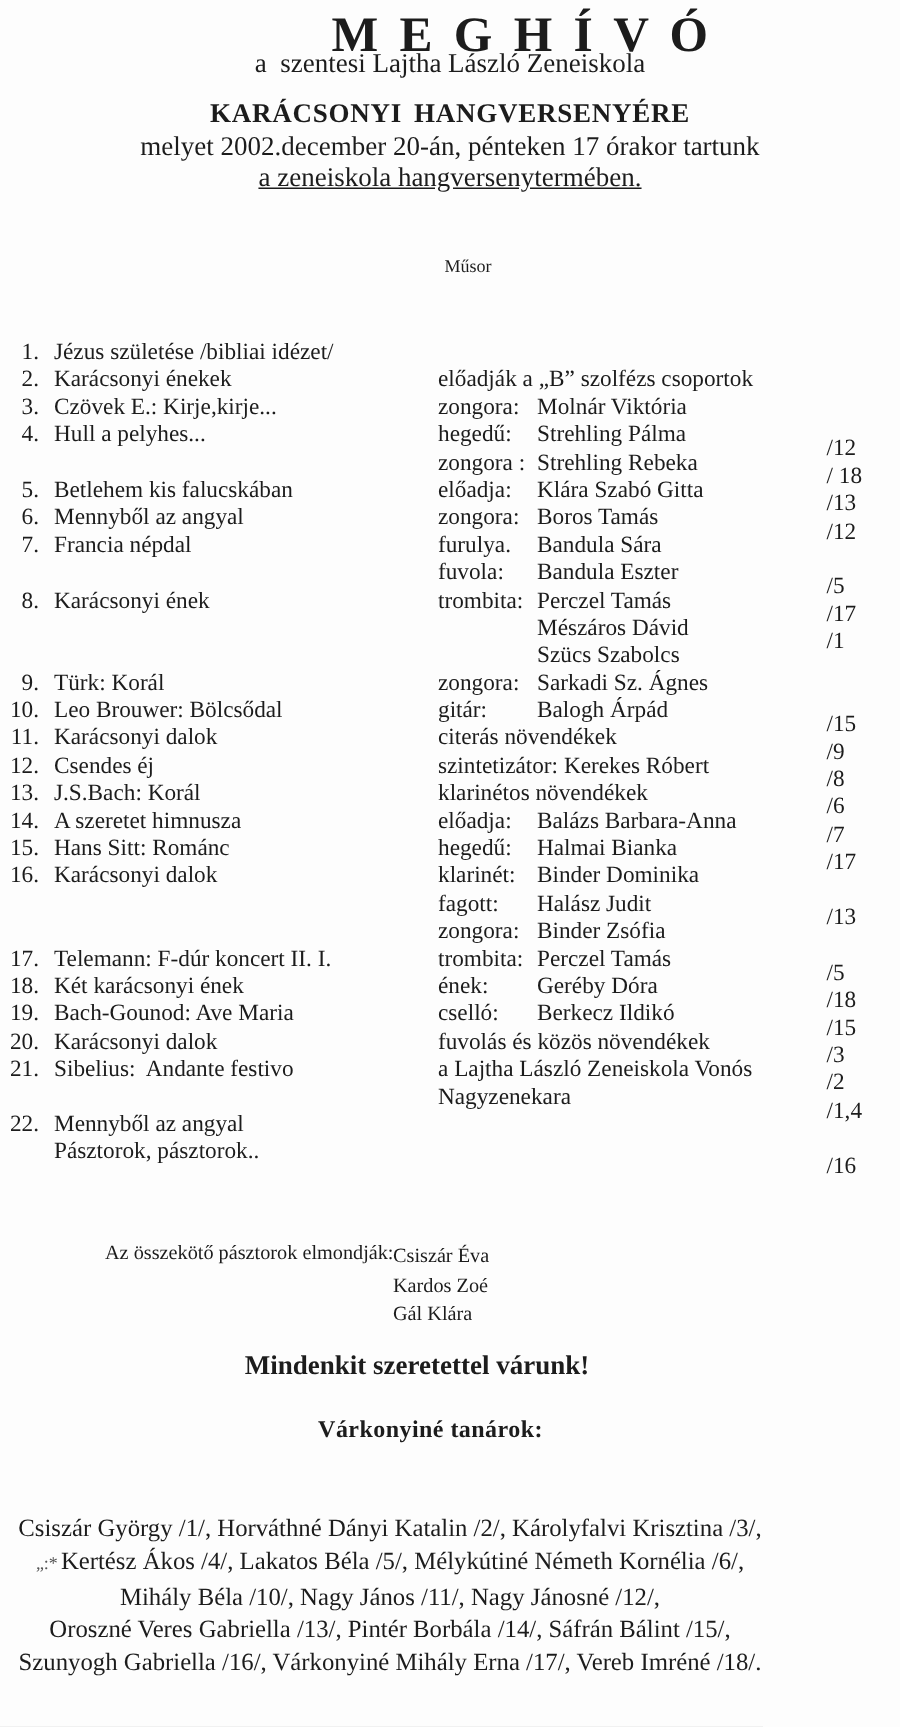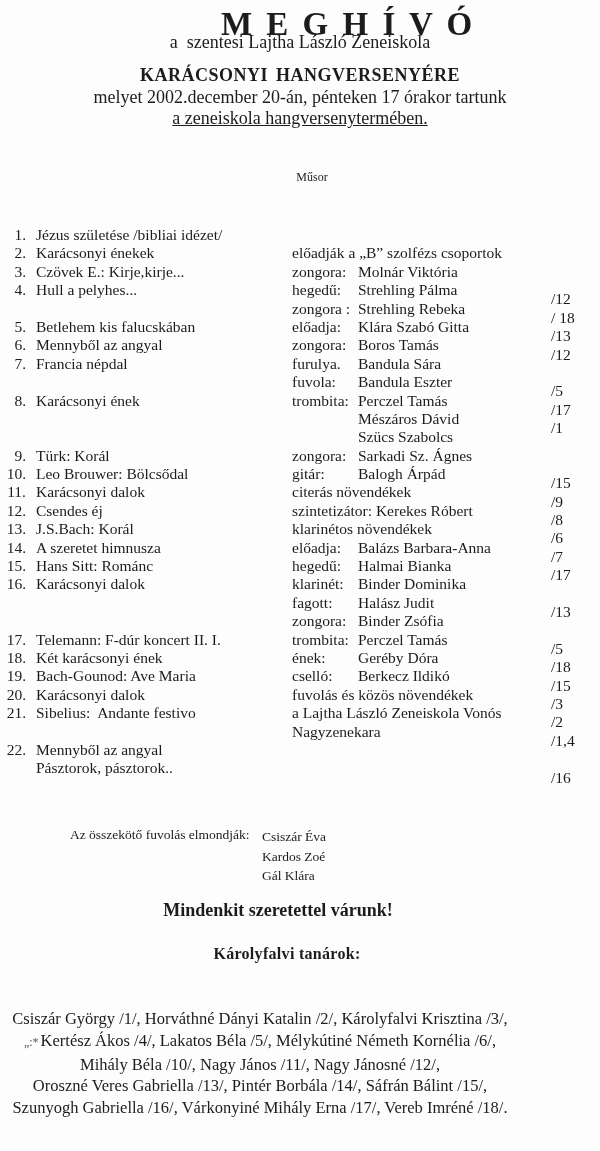"Az összekötő fuvolás elmondják:" div.narr-prefix { text: fuvolás -> pásztorok }
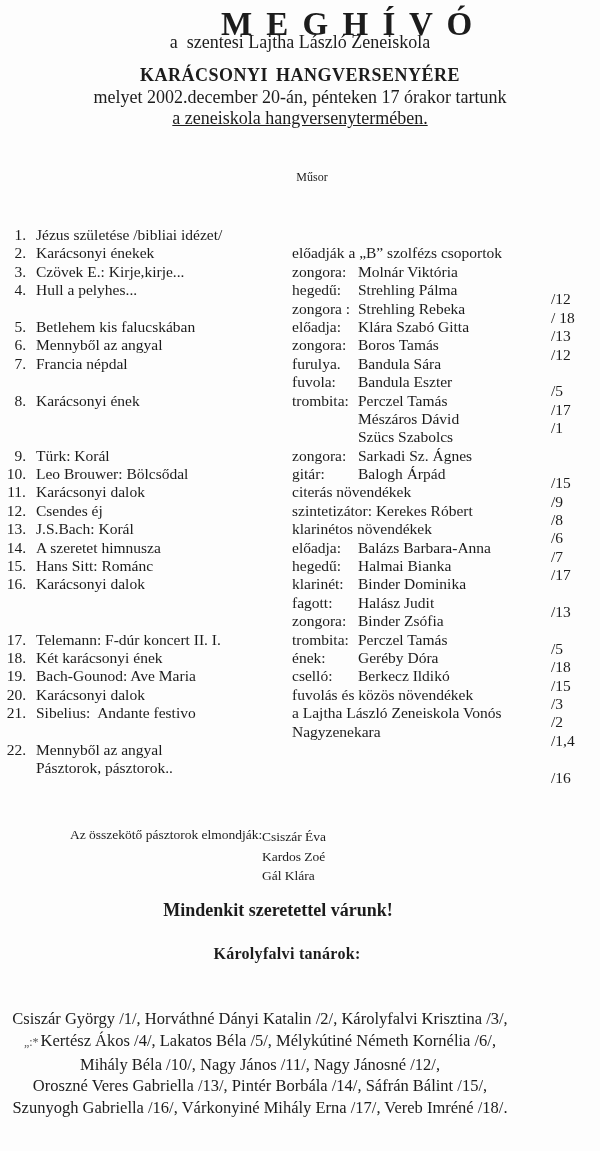"Károlyfalvi tanárok:" div { text: Károlyfalvi -> Várkonyiné }
